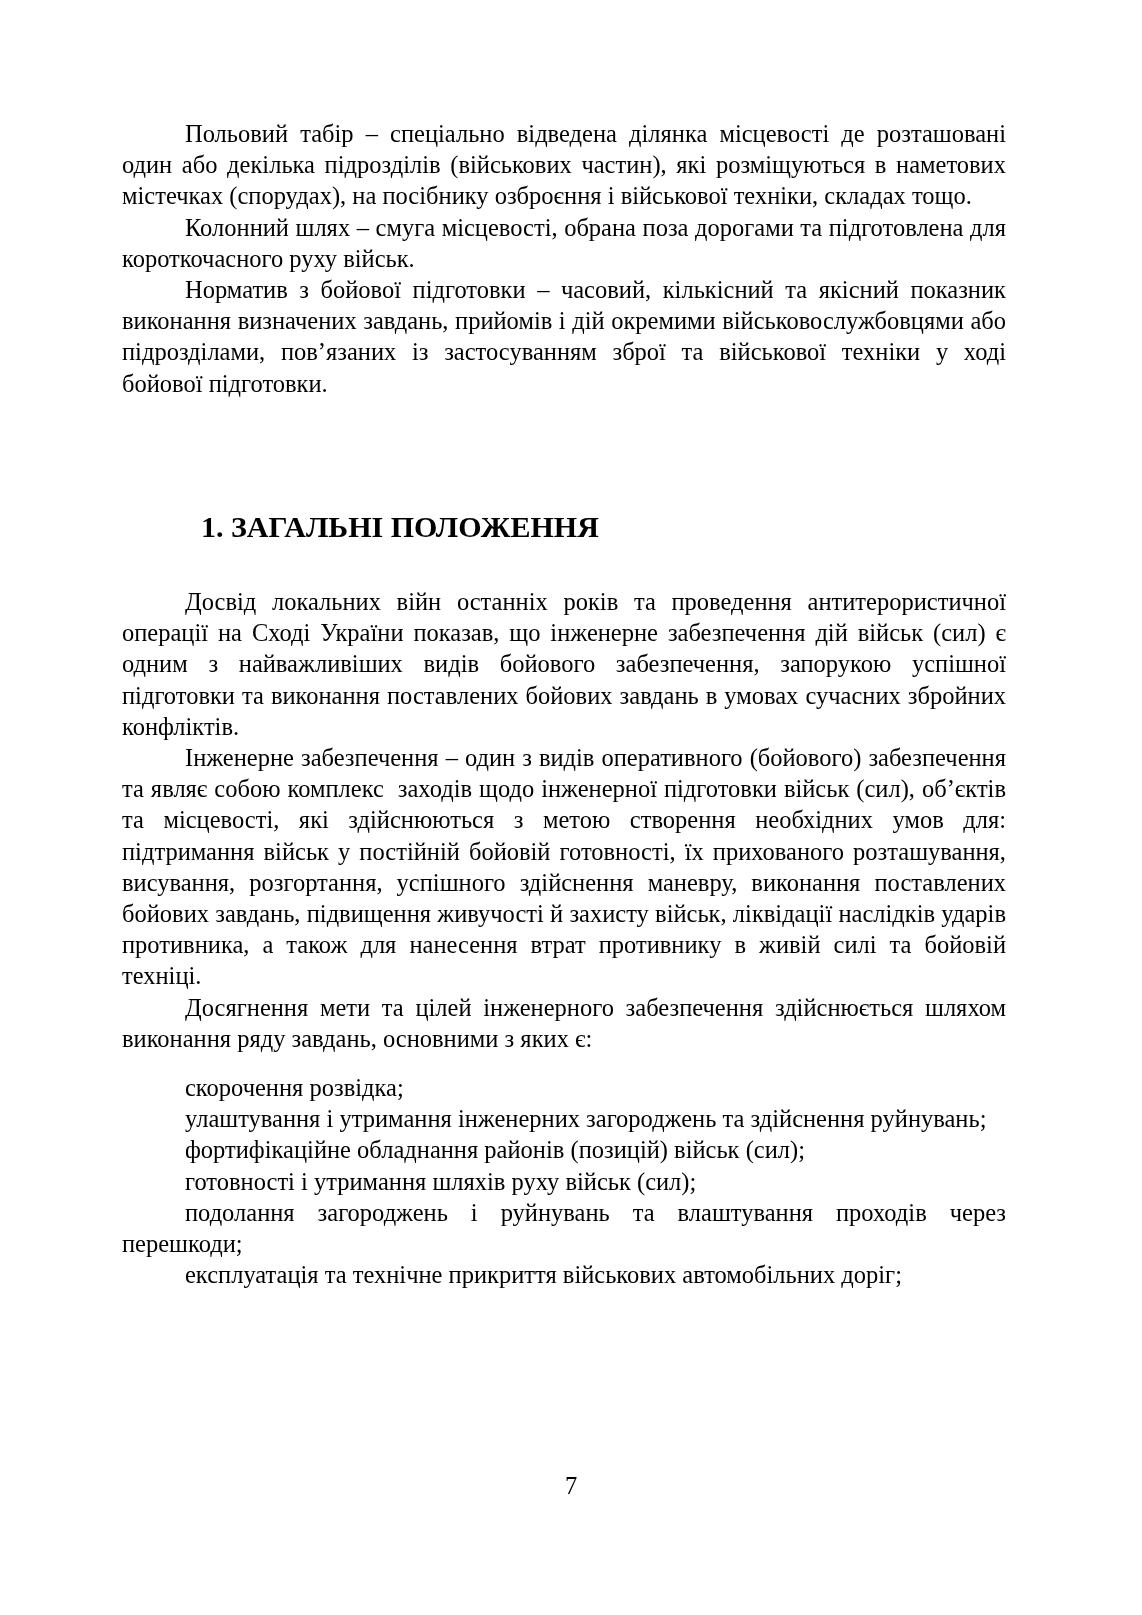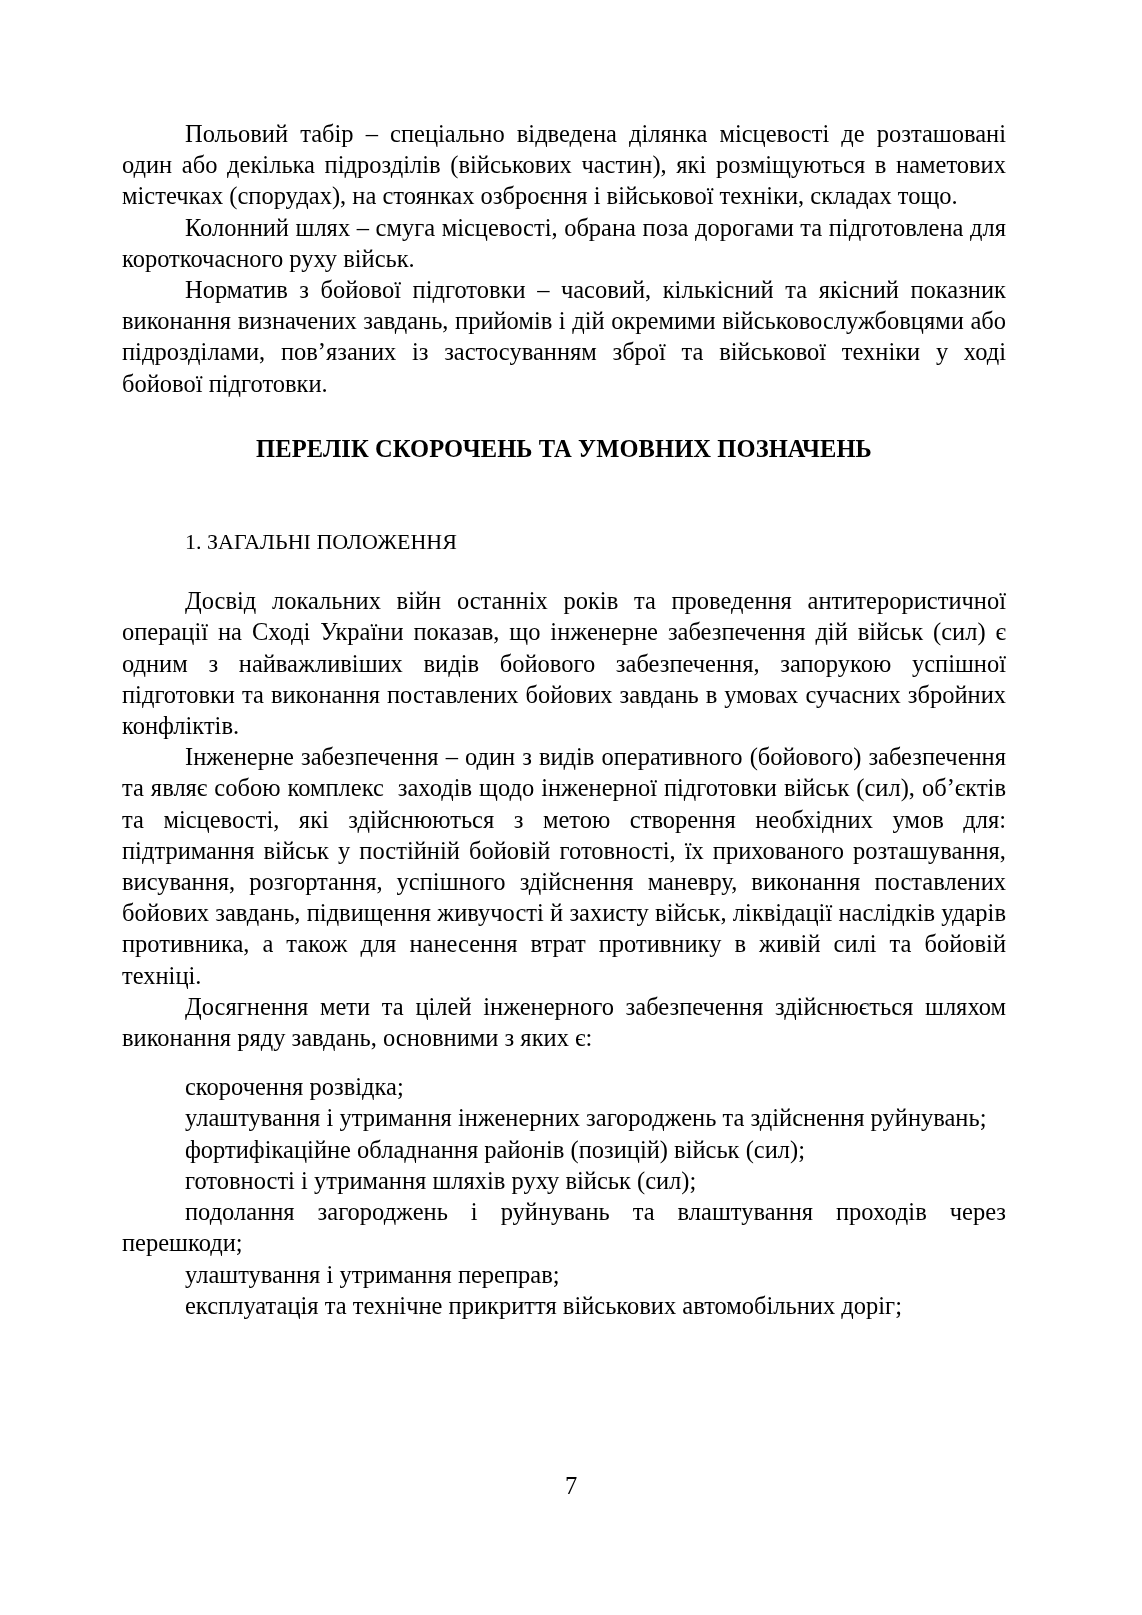"Польовий табір – спеціально відведена" p.body-par { text: стоянках -> посібнику }
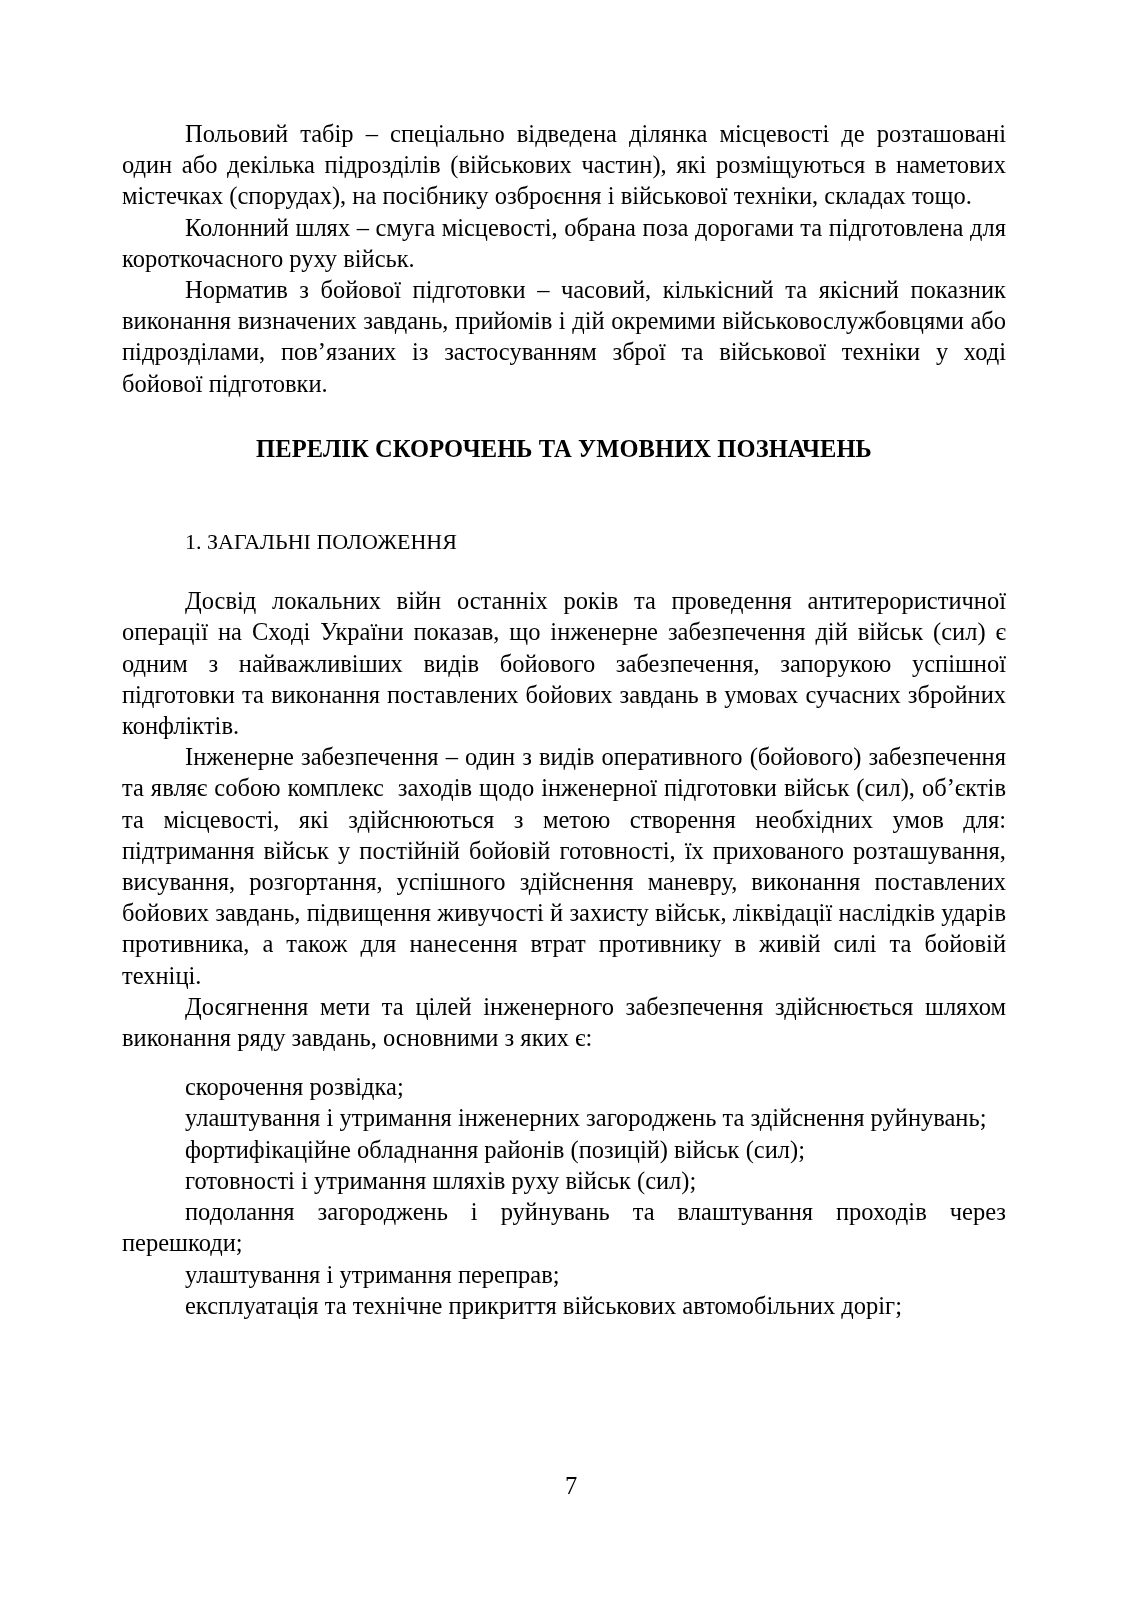"ПЕРЕЛІК СКОРОЧЕНЬ ТА УМОВНИХ ПОЗНАЧЕНЬ" h2.center-heading { html: <h2>ПЕРЕЛІК СКОРОЧЕНЬ ТА УМОВНИХ ПОЗНАЧЕНЬ</h2> -> none }
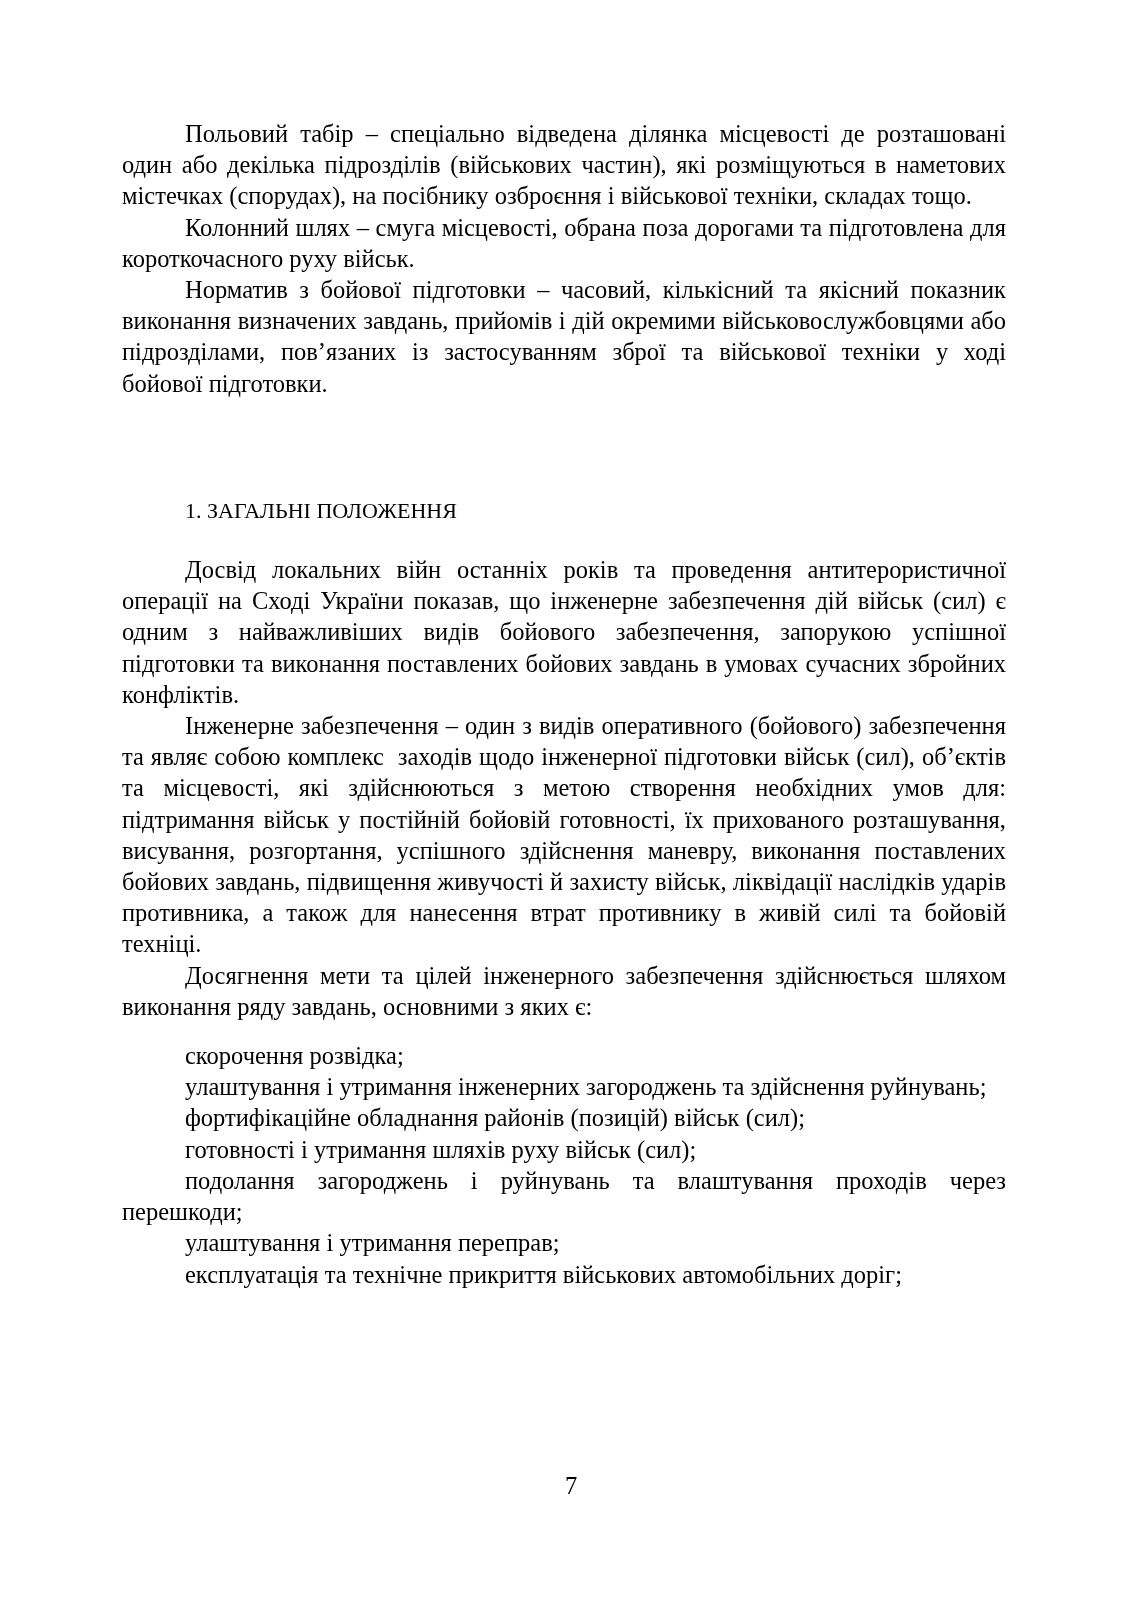"1. ЗАГАЛЬНІ ПОЛОЖЕННЯ" h3.section-heading { font-size: 22px -> 30px; font-weight: normal -> bold; margin: 0 -> 16px }
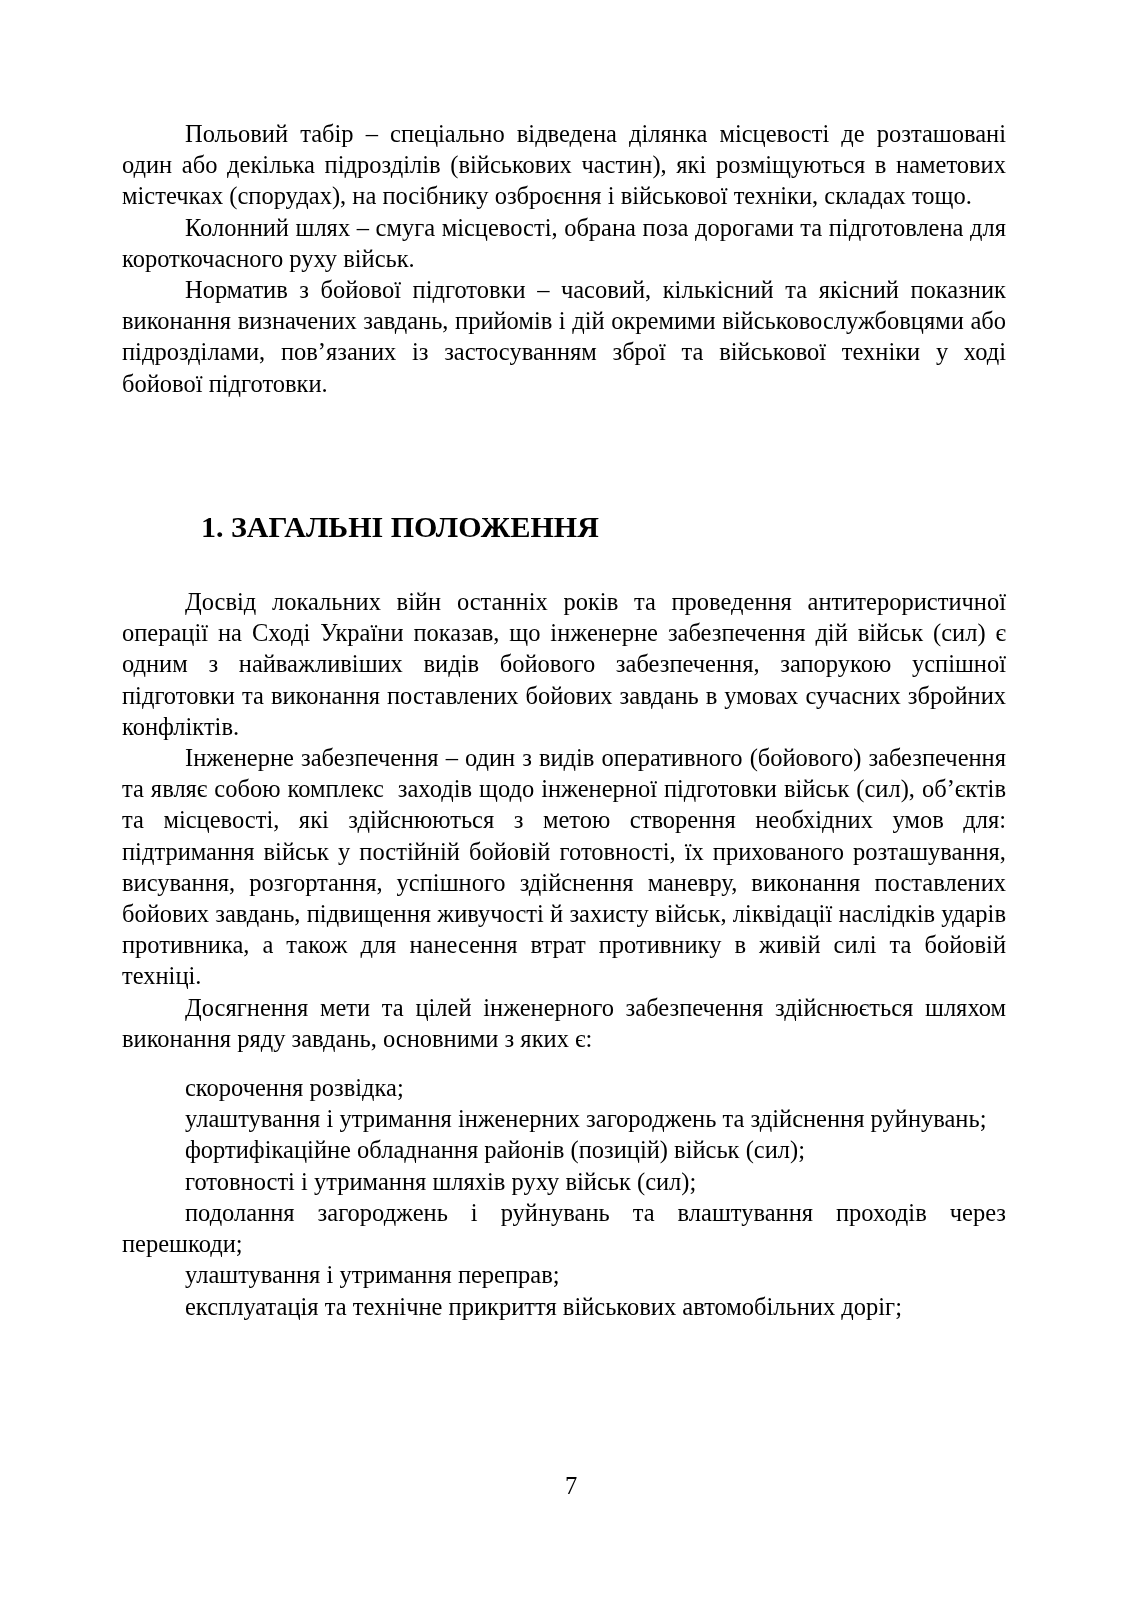"улаштування і утримання переправ;" li { html: <li>улаштування і утримання переправ;</li> -> none }
